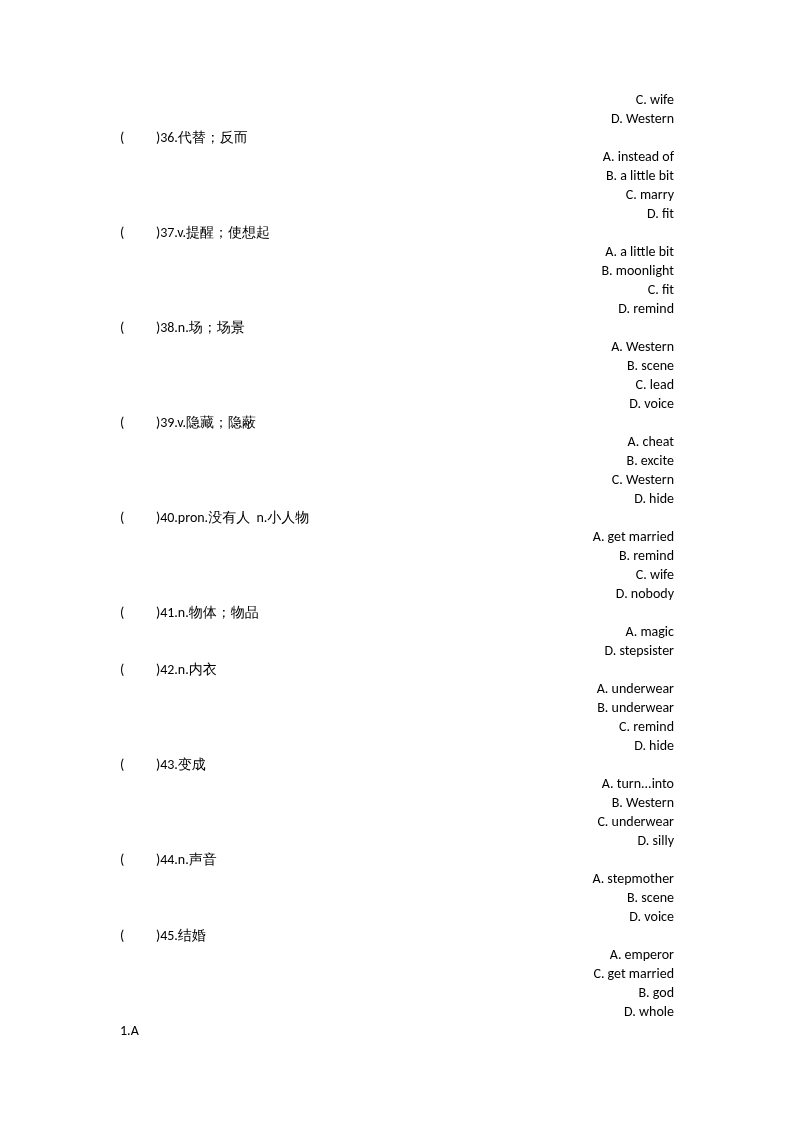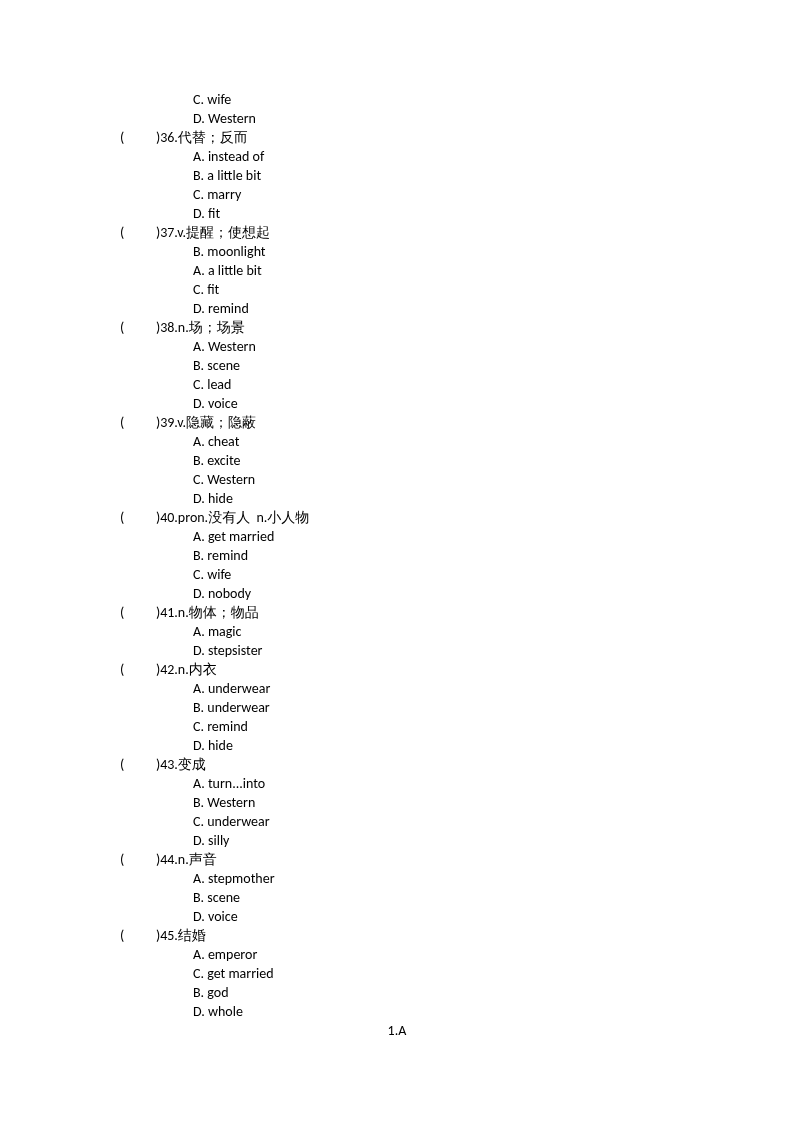"C. wife" .opt-line { text-align: none -> right }
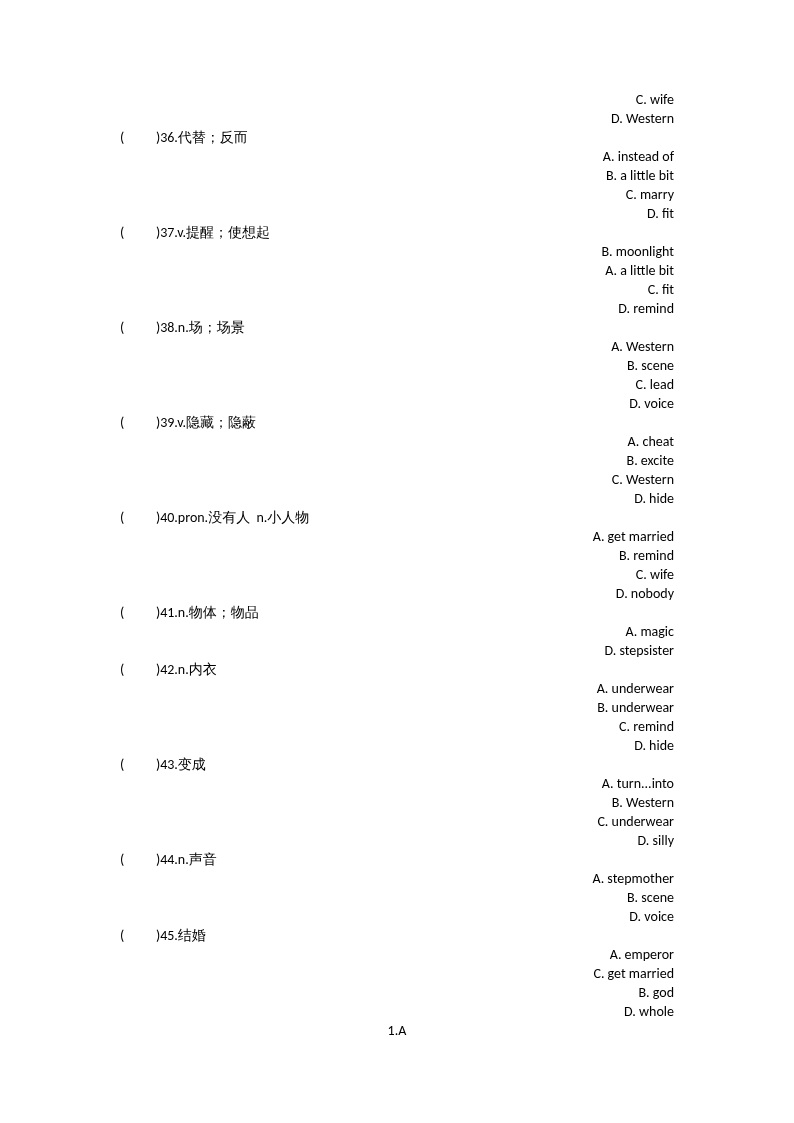"B. moonlight" div.line { order: before "A. a little bit" -> after "A. a little bit" }
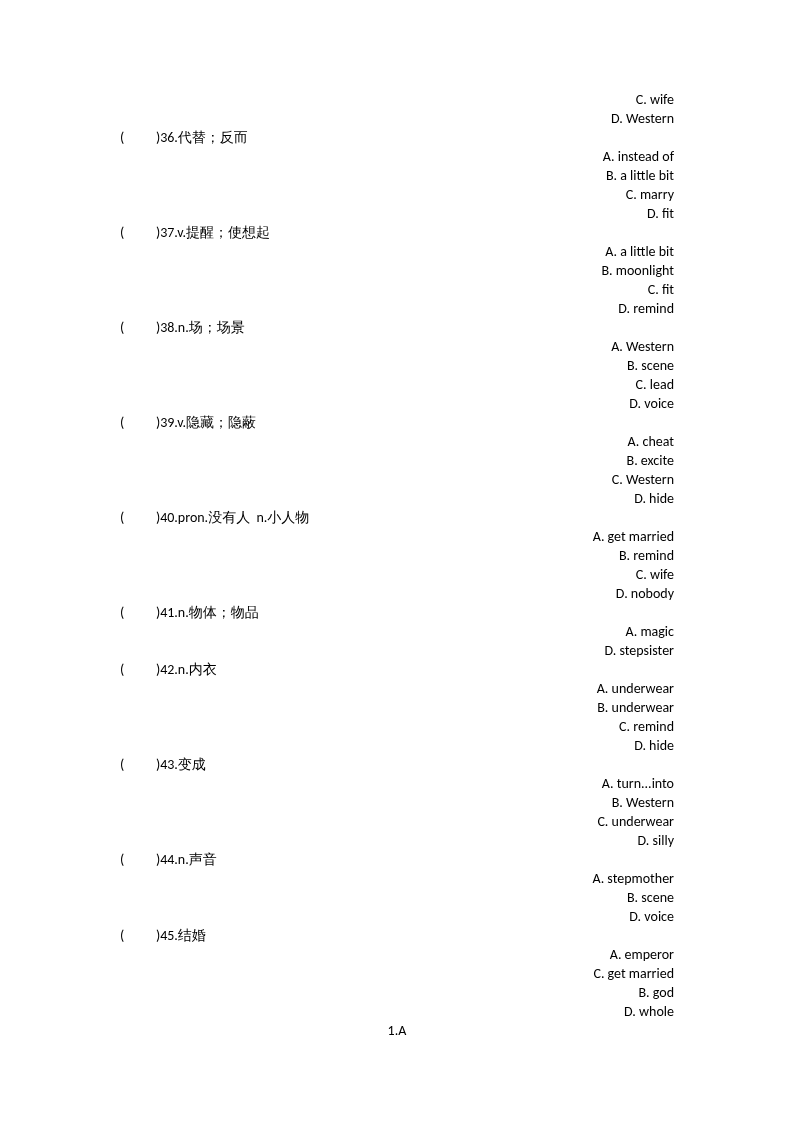"1.A" .ans-line { text-align: center -> none }
